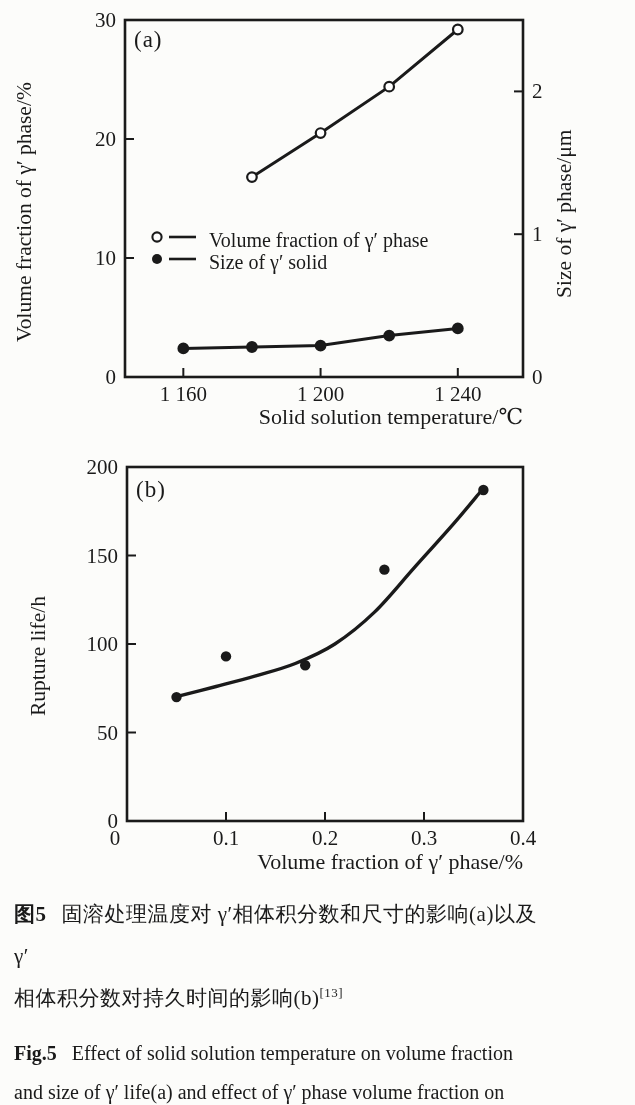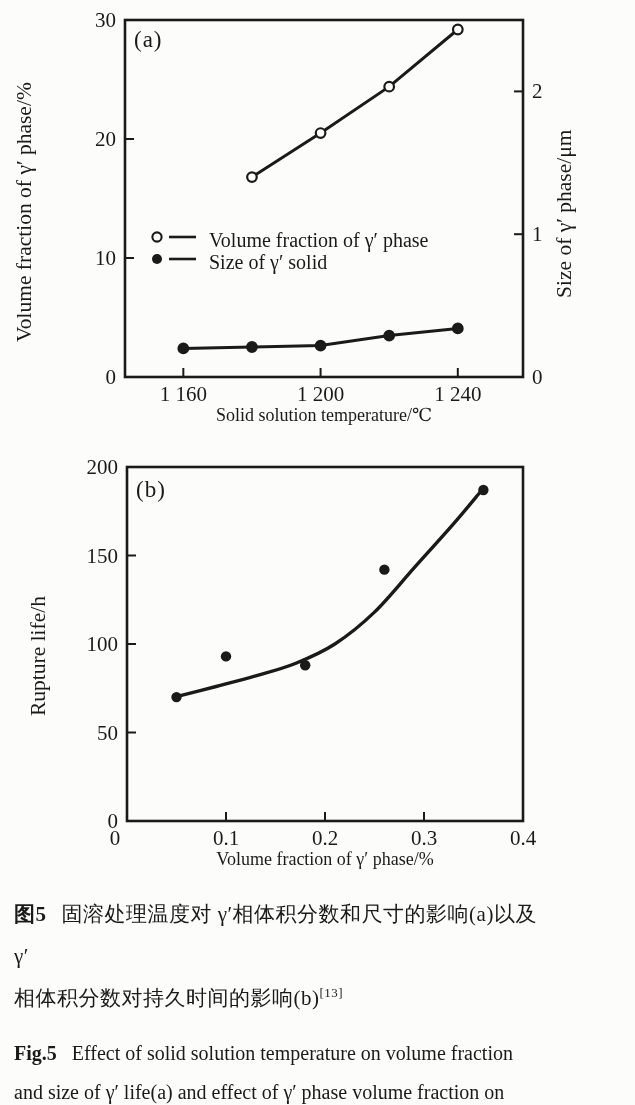"Solid solution temperature/℃" .hlabel { font-size: 18px -> 22px; text-align: center -> right }
